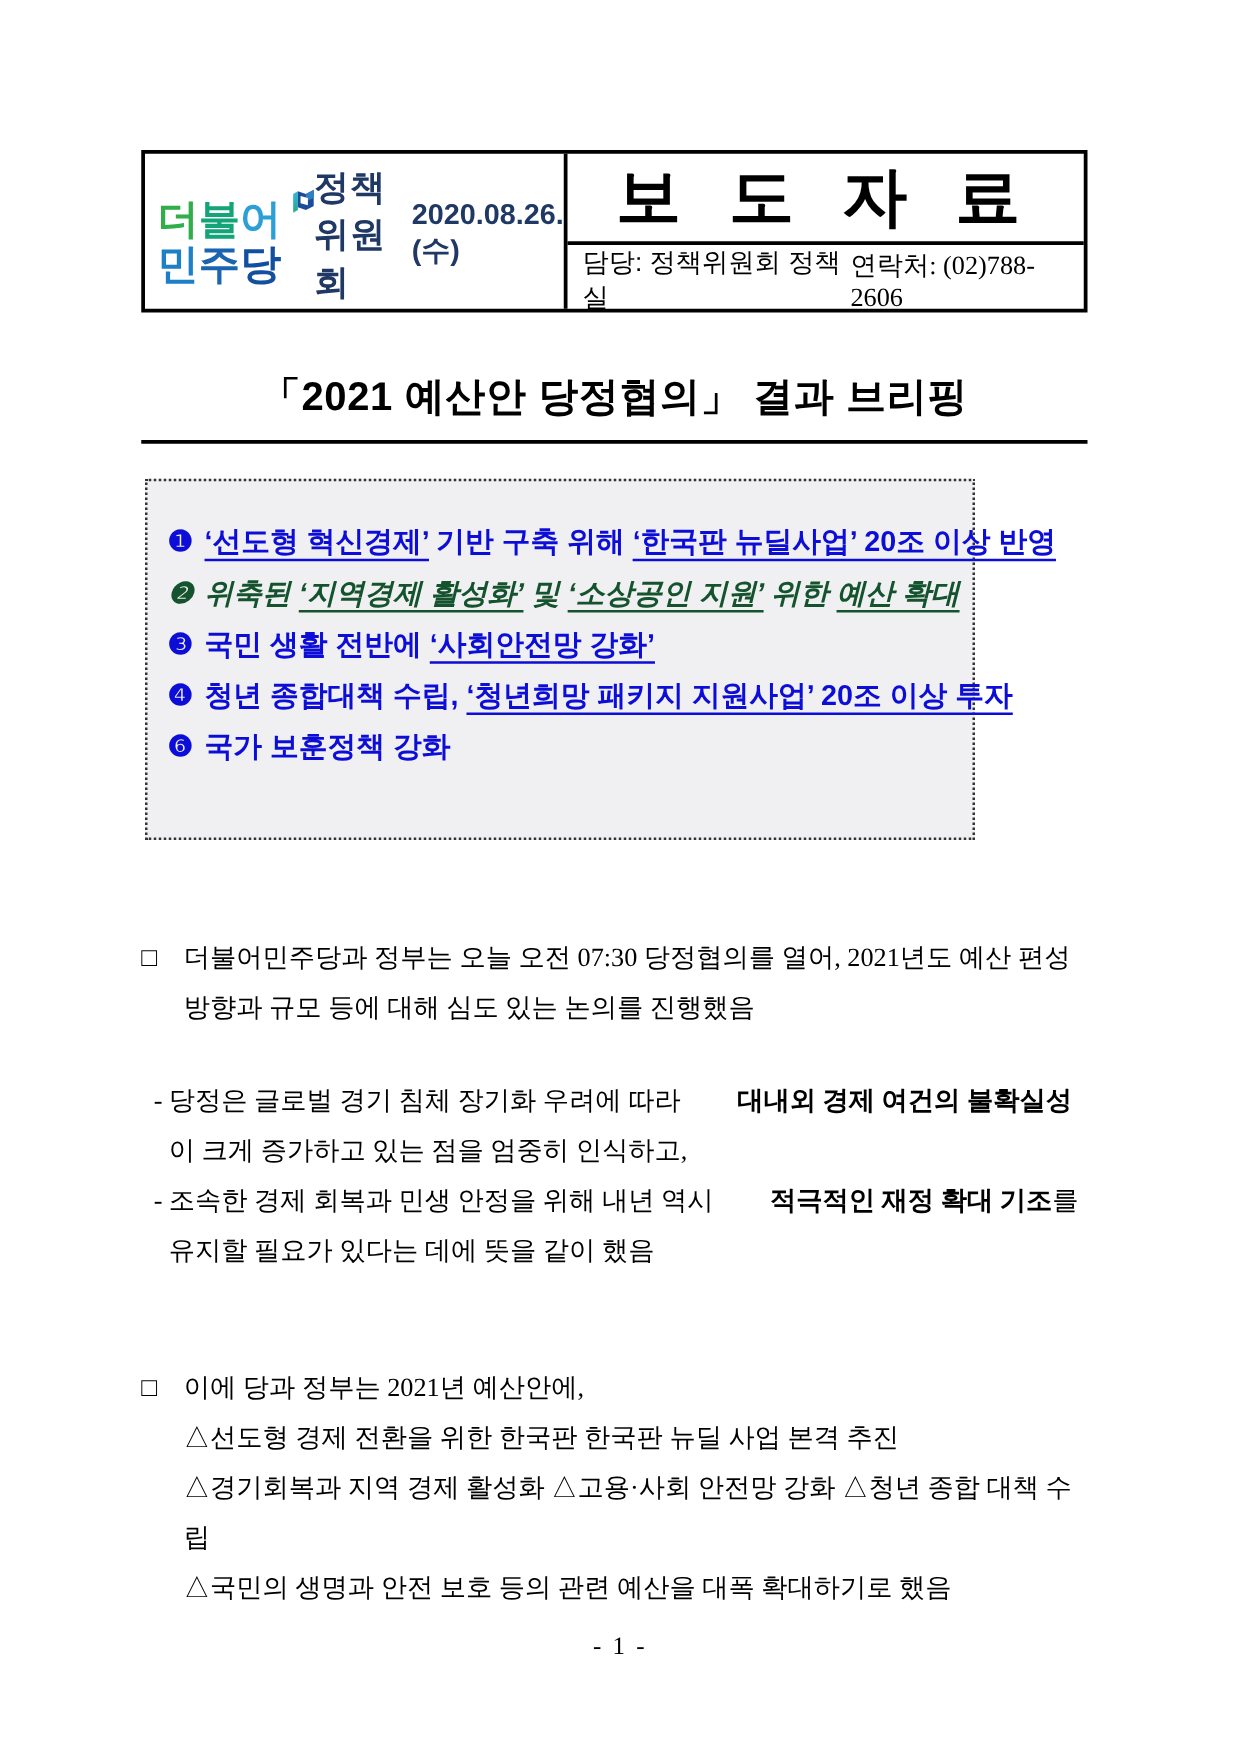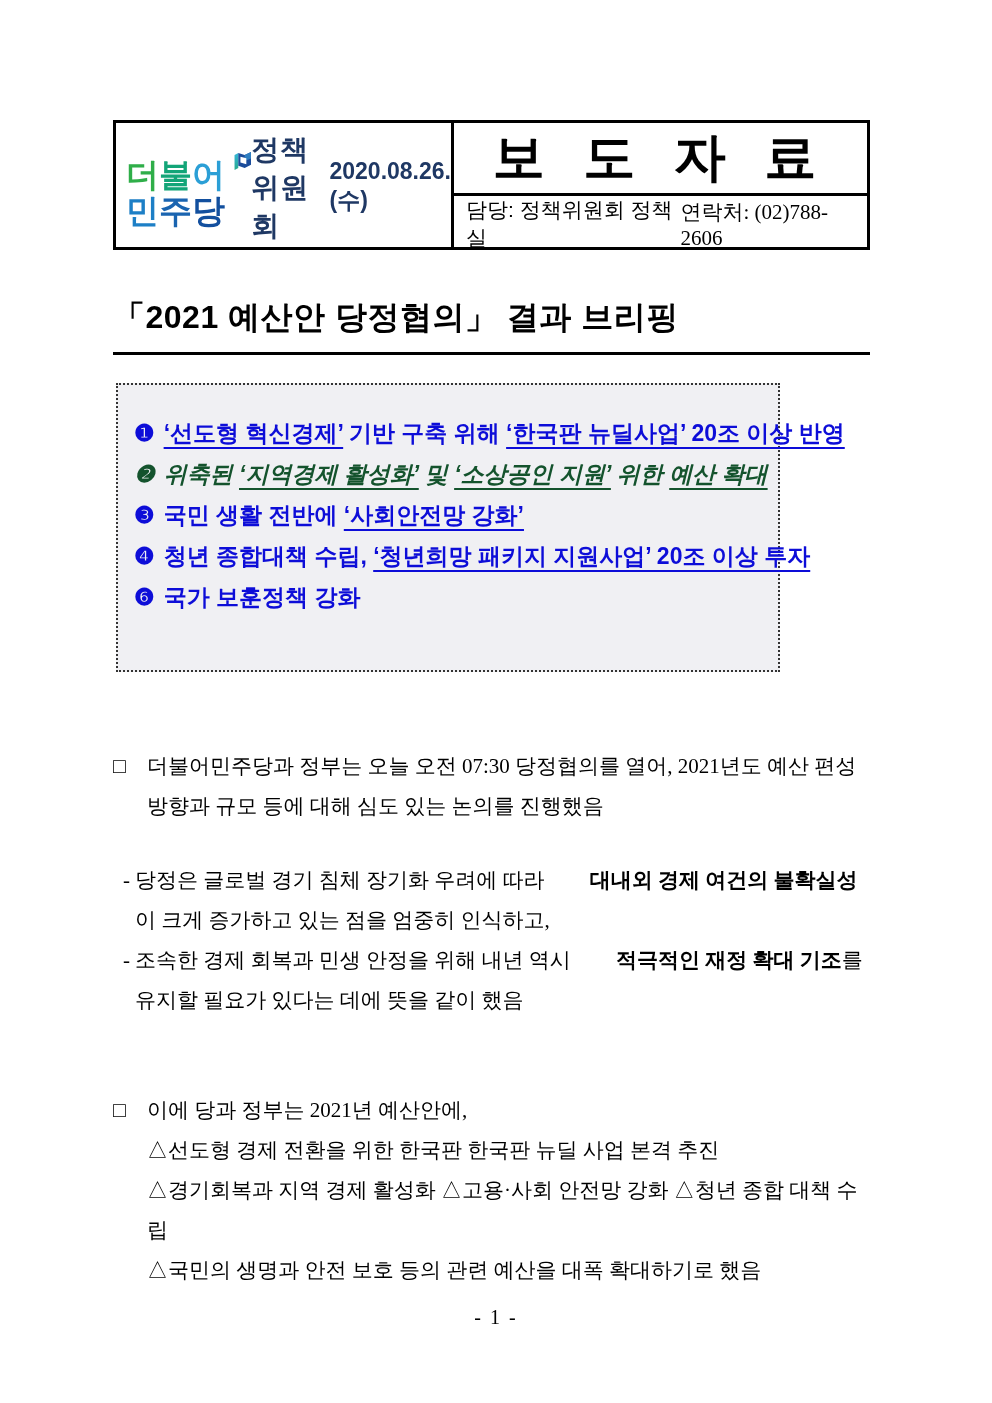"「2021 예산안 당정협의」 결과 브리핑" .doc-title { text-align: left -> center }
